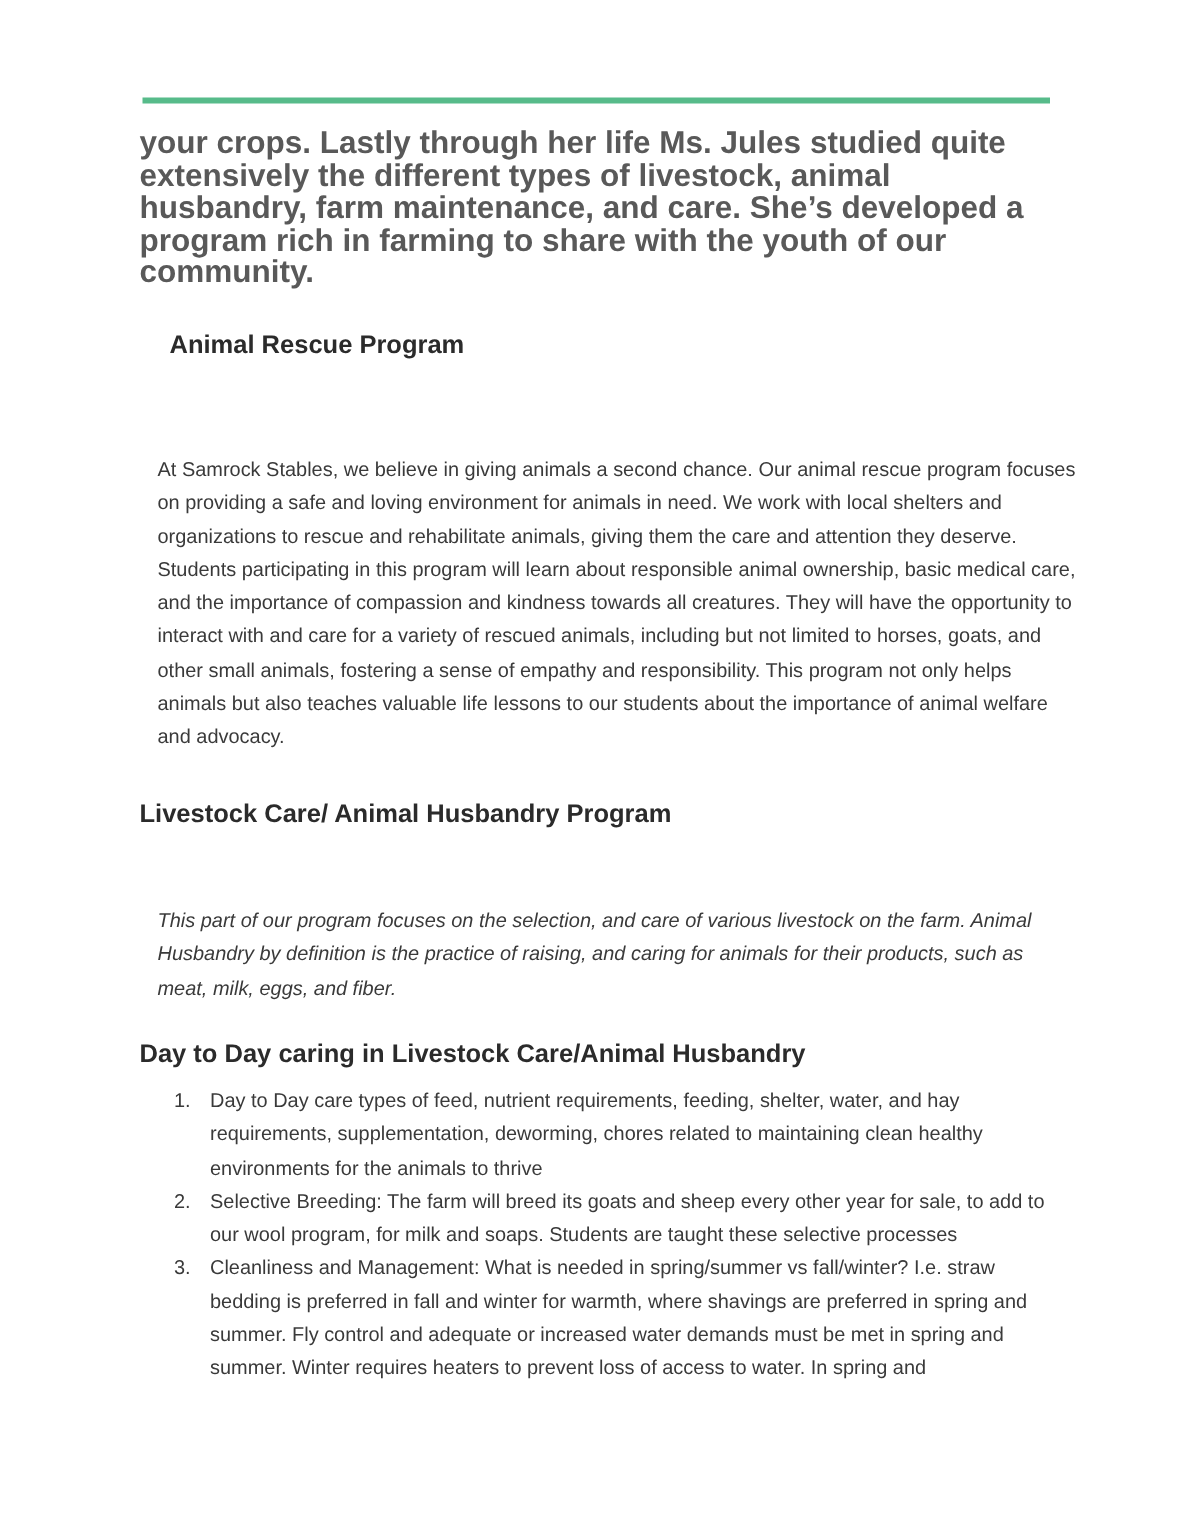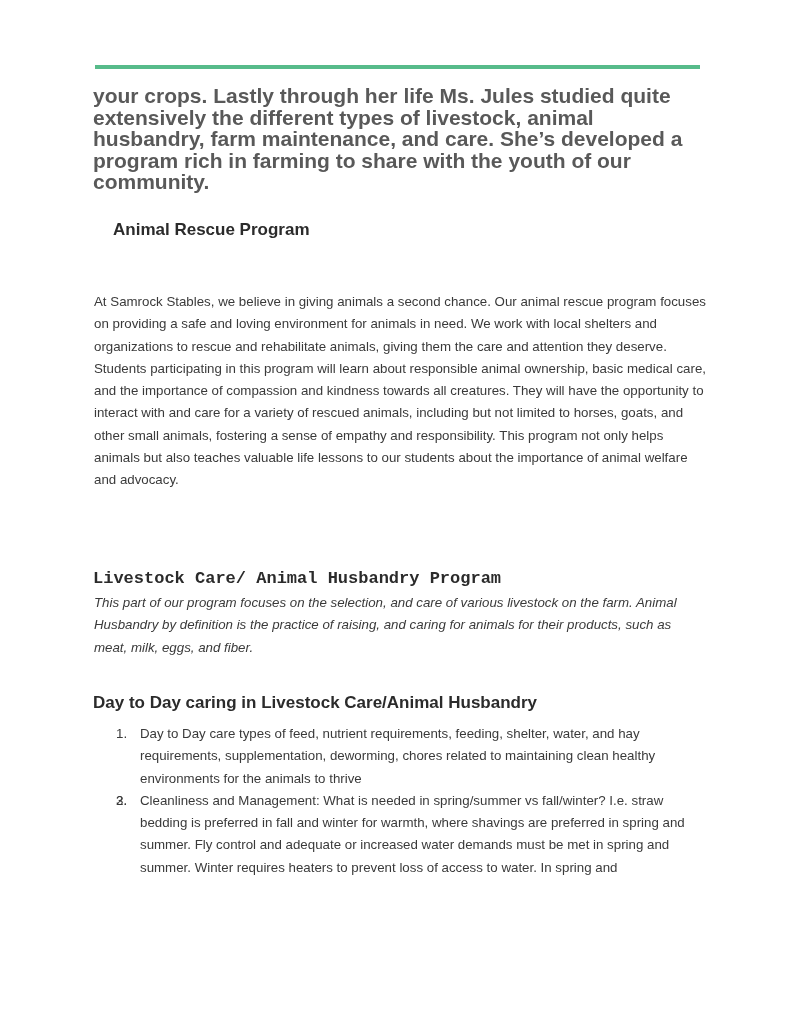"At Samrock Stables, we believe" .body-text { margin: 1px -> 12px }
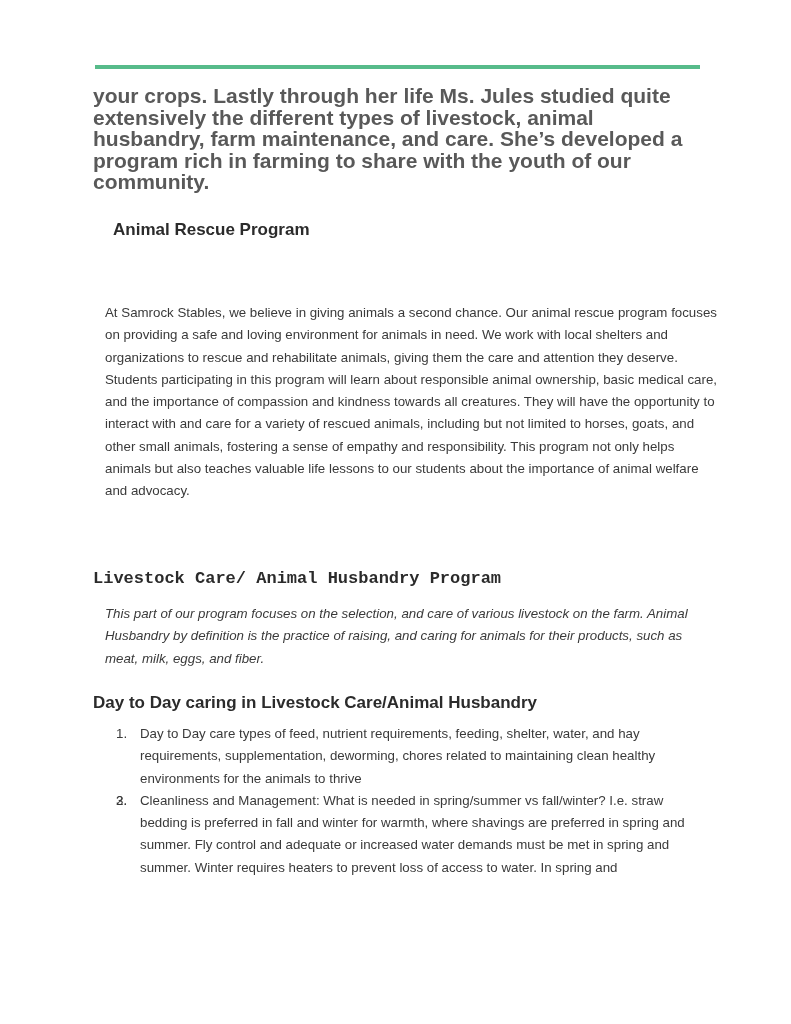"Livestock Care/ Animal Husbandry Program" h2.h2 { font-family: Liberation Mono, monospace -> none; top: 568px -> 532px }
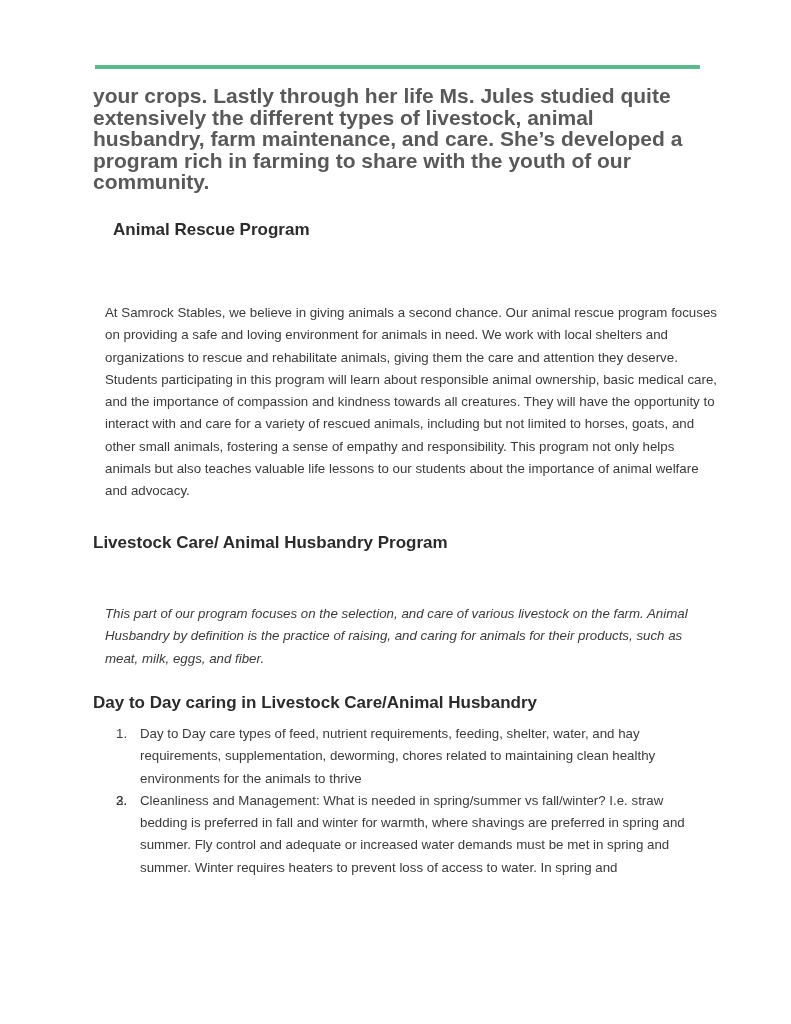"Selective Breeding: The farm will" span { html: none -> <span>Selective Breeding: The farm will breed its goats and sheep every other year for sale, to add to our wool program, for milk and soaps. Students are taught these selective processes</span> }
